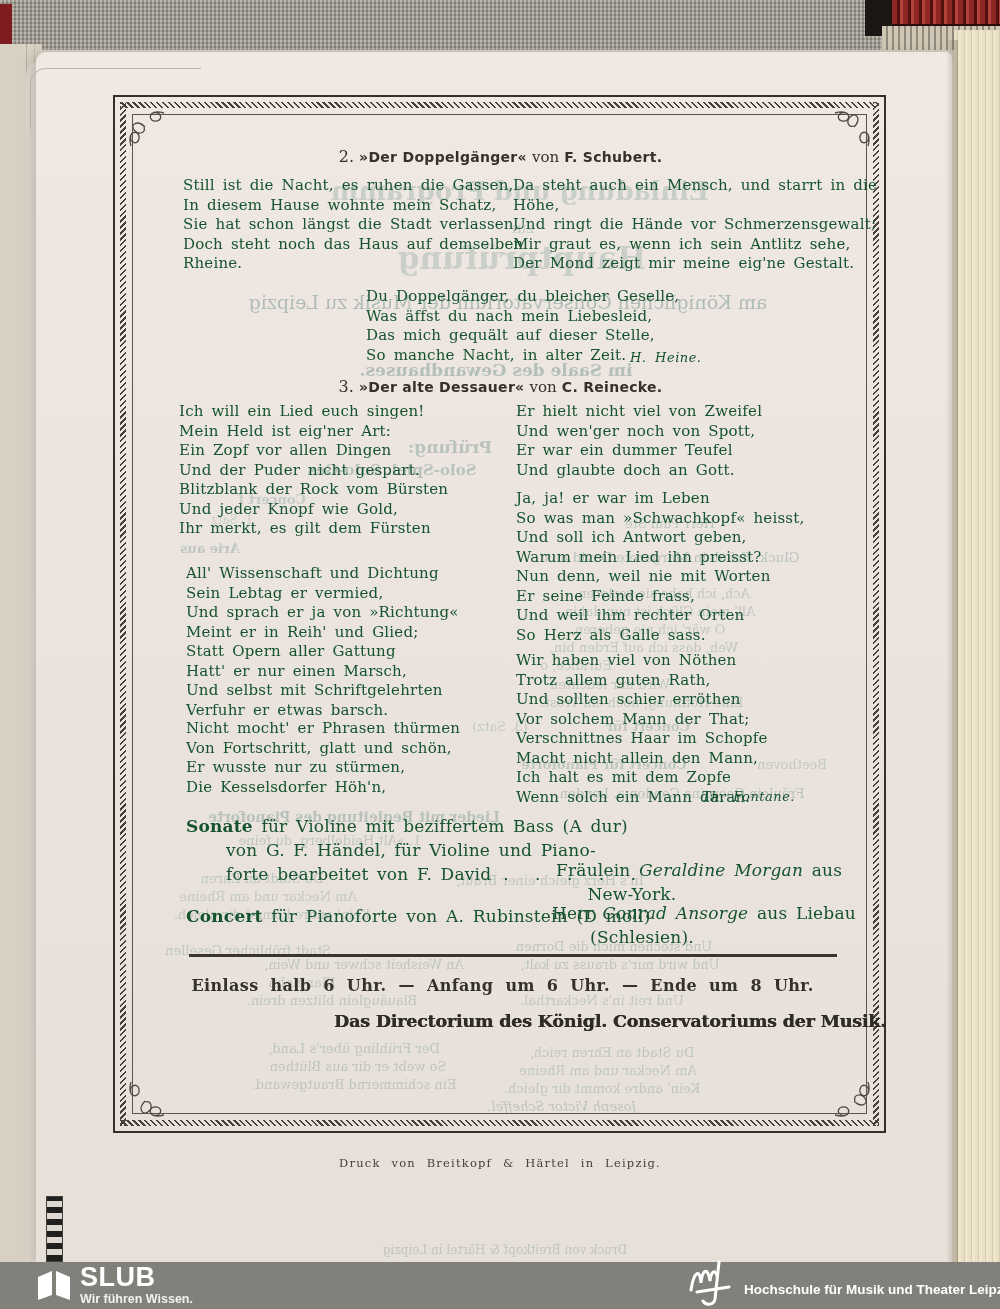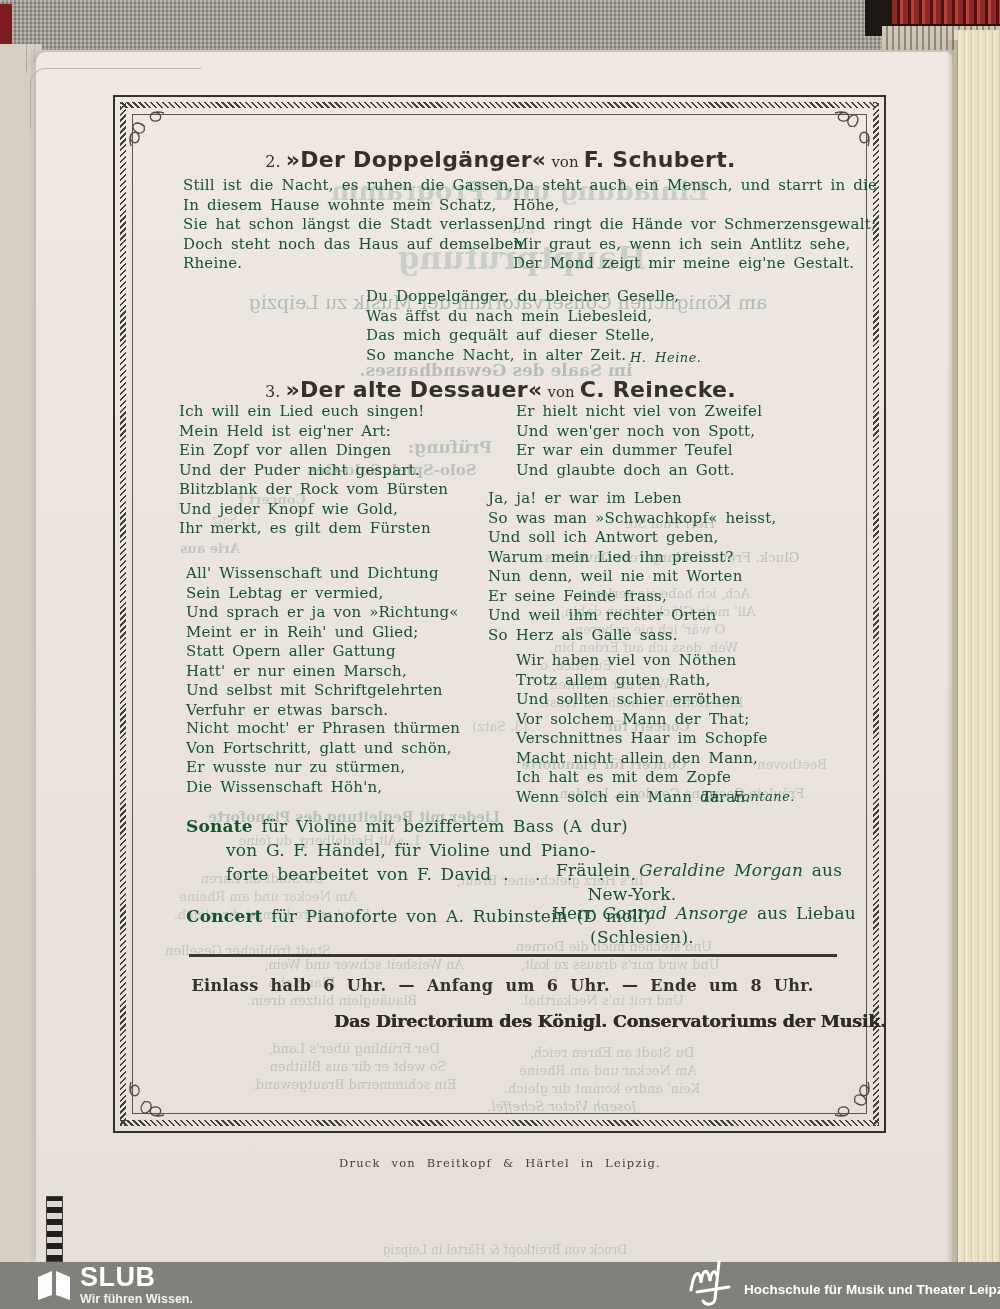"»Der Doppelgänger«" .h-name { font-size: 22px -> 14px }
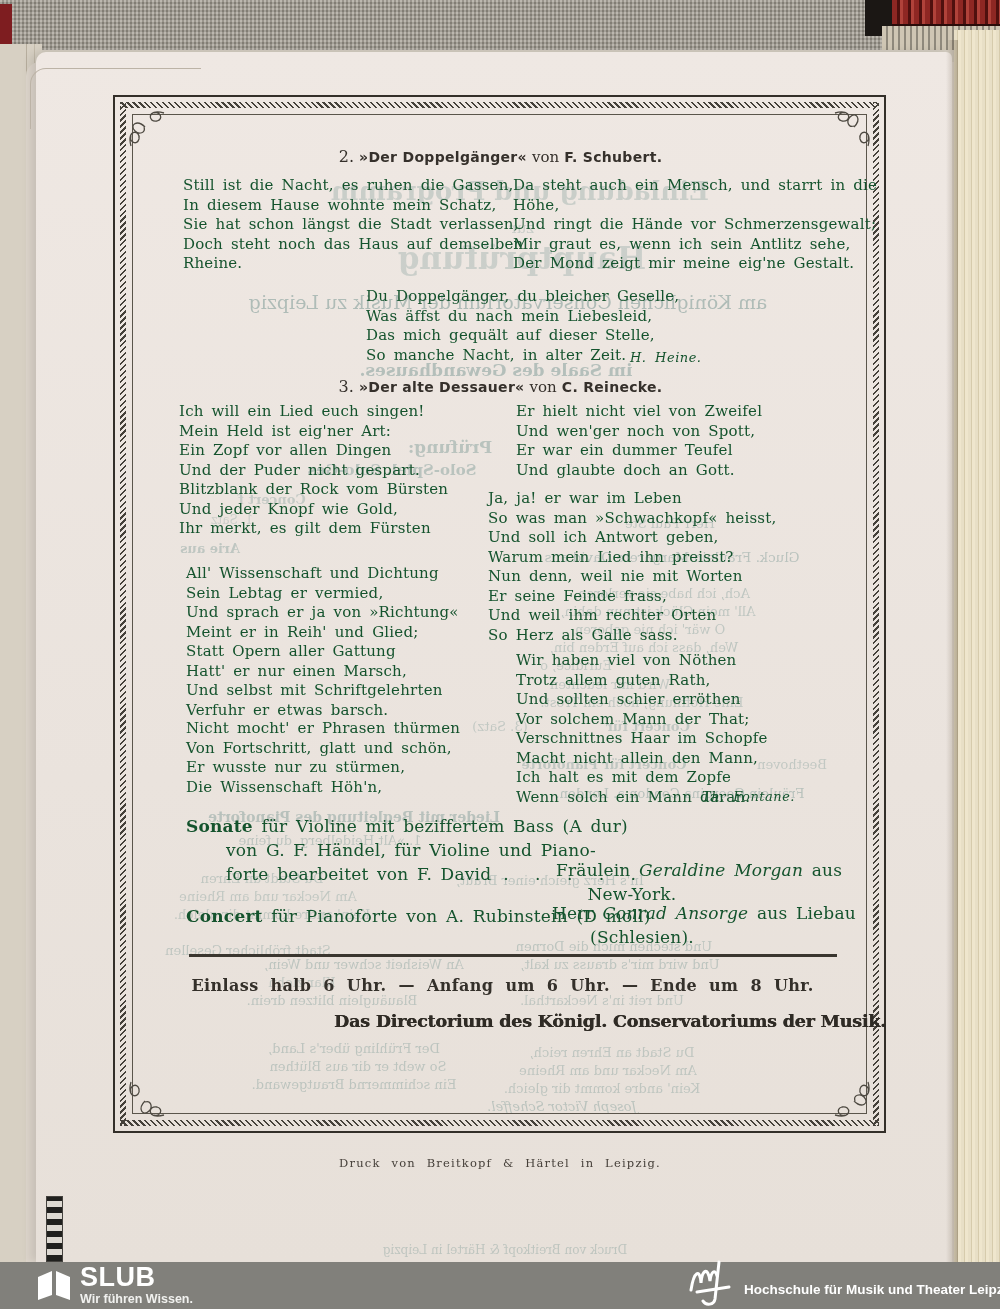"Ja, ja! er war im" div.txt { left: 488px -> 516px }
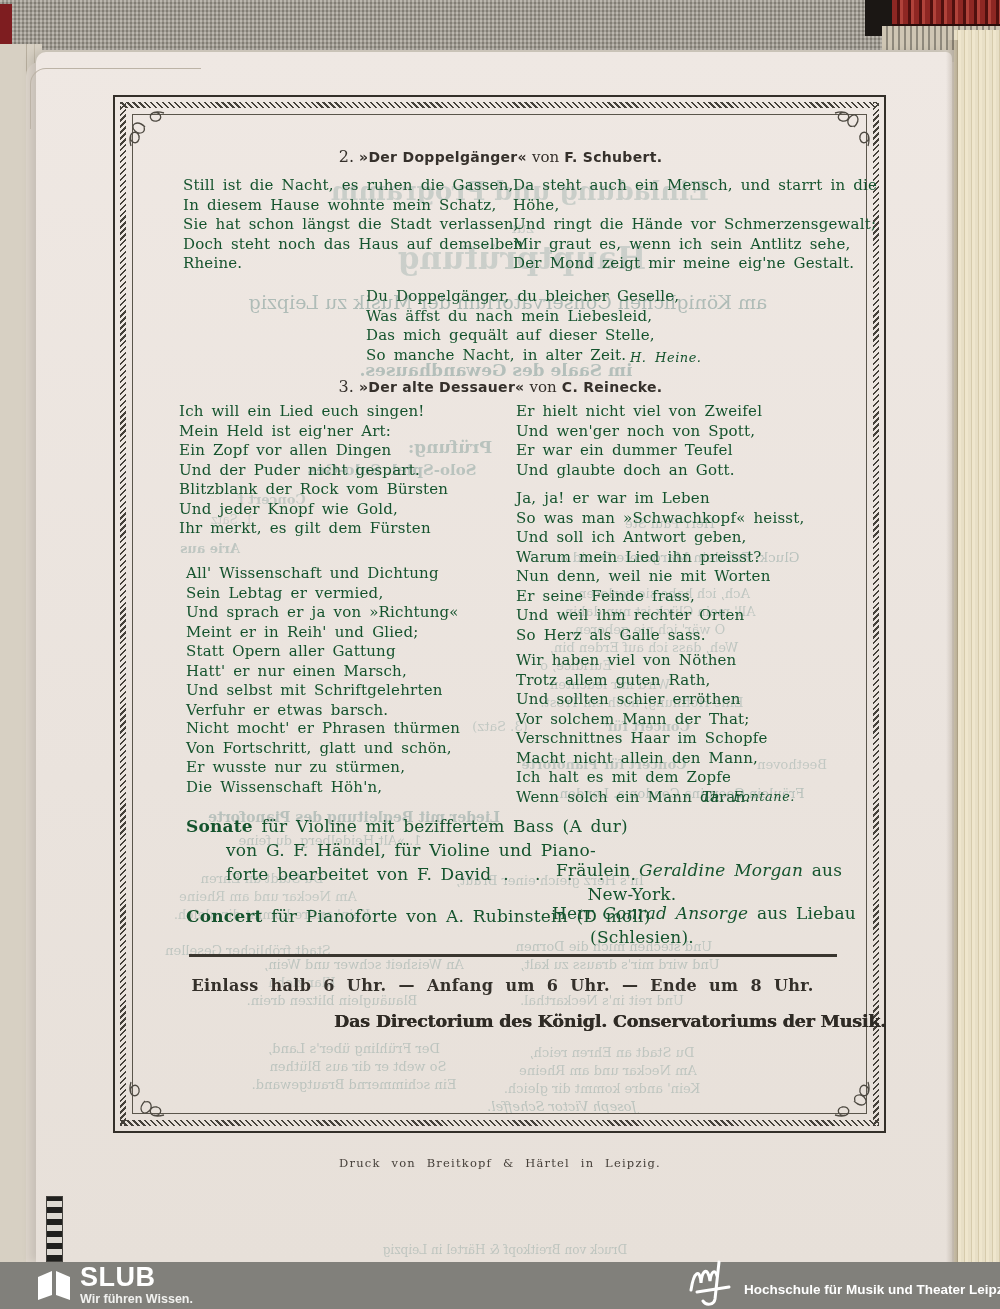"Die Wissenschaft Höh'n," div.line { text: Wissenschaft -> Kesselsdorfer }
